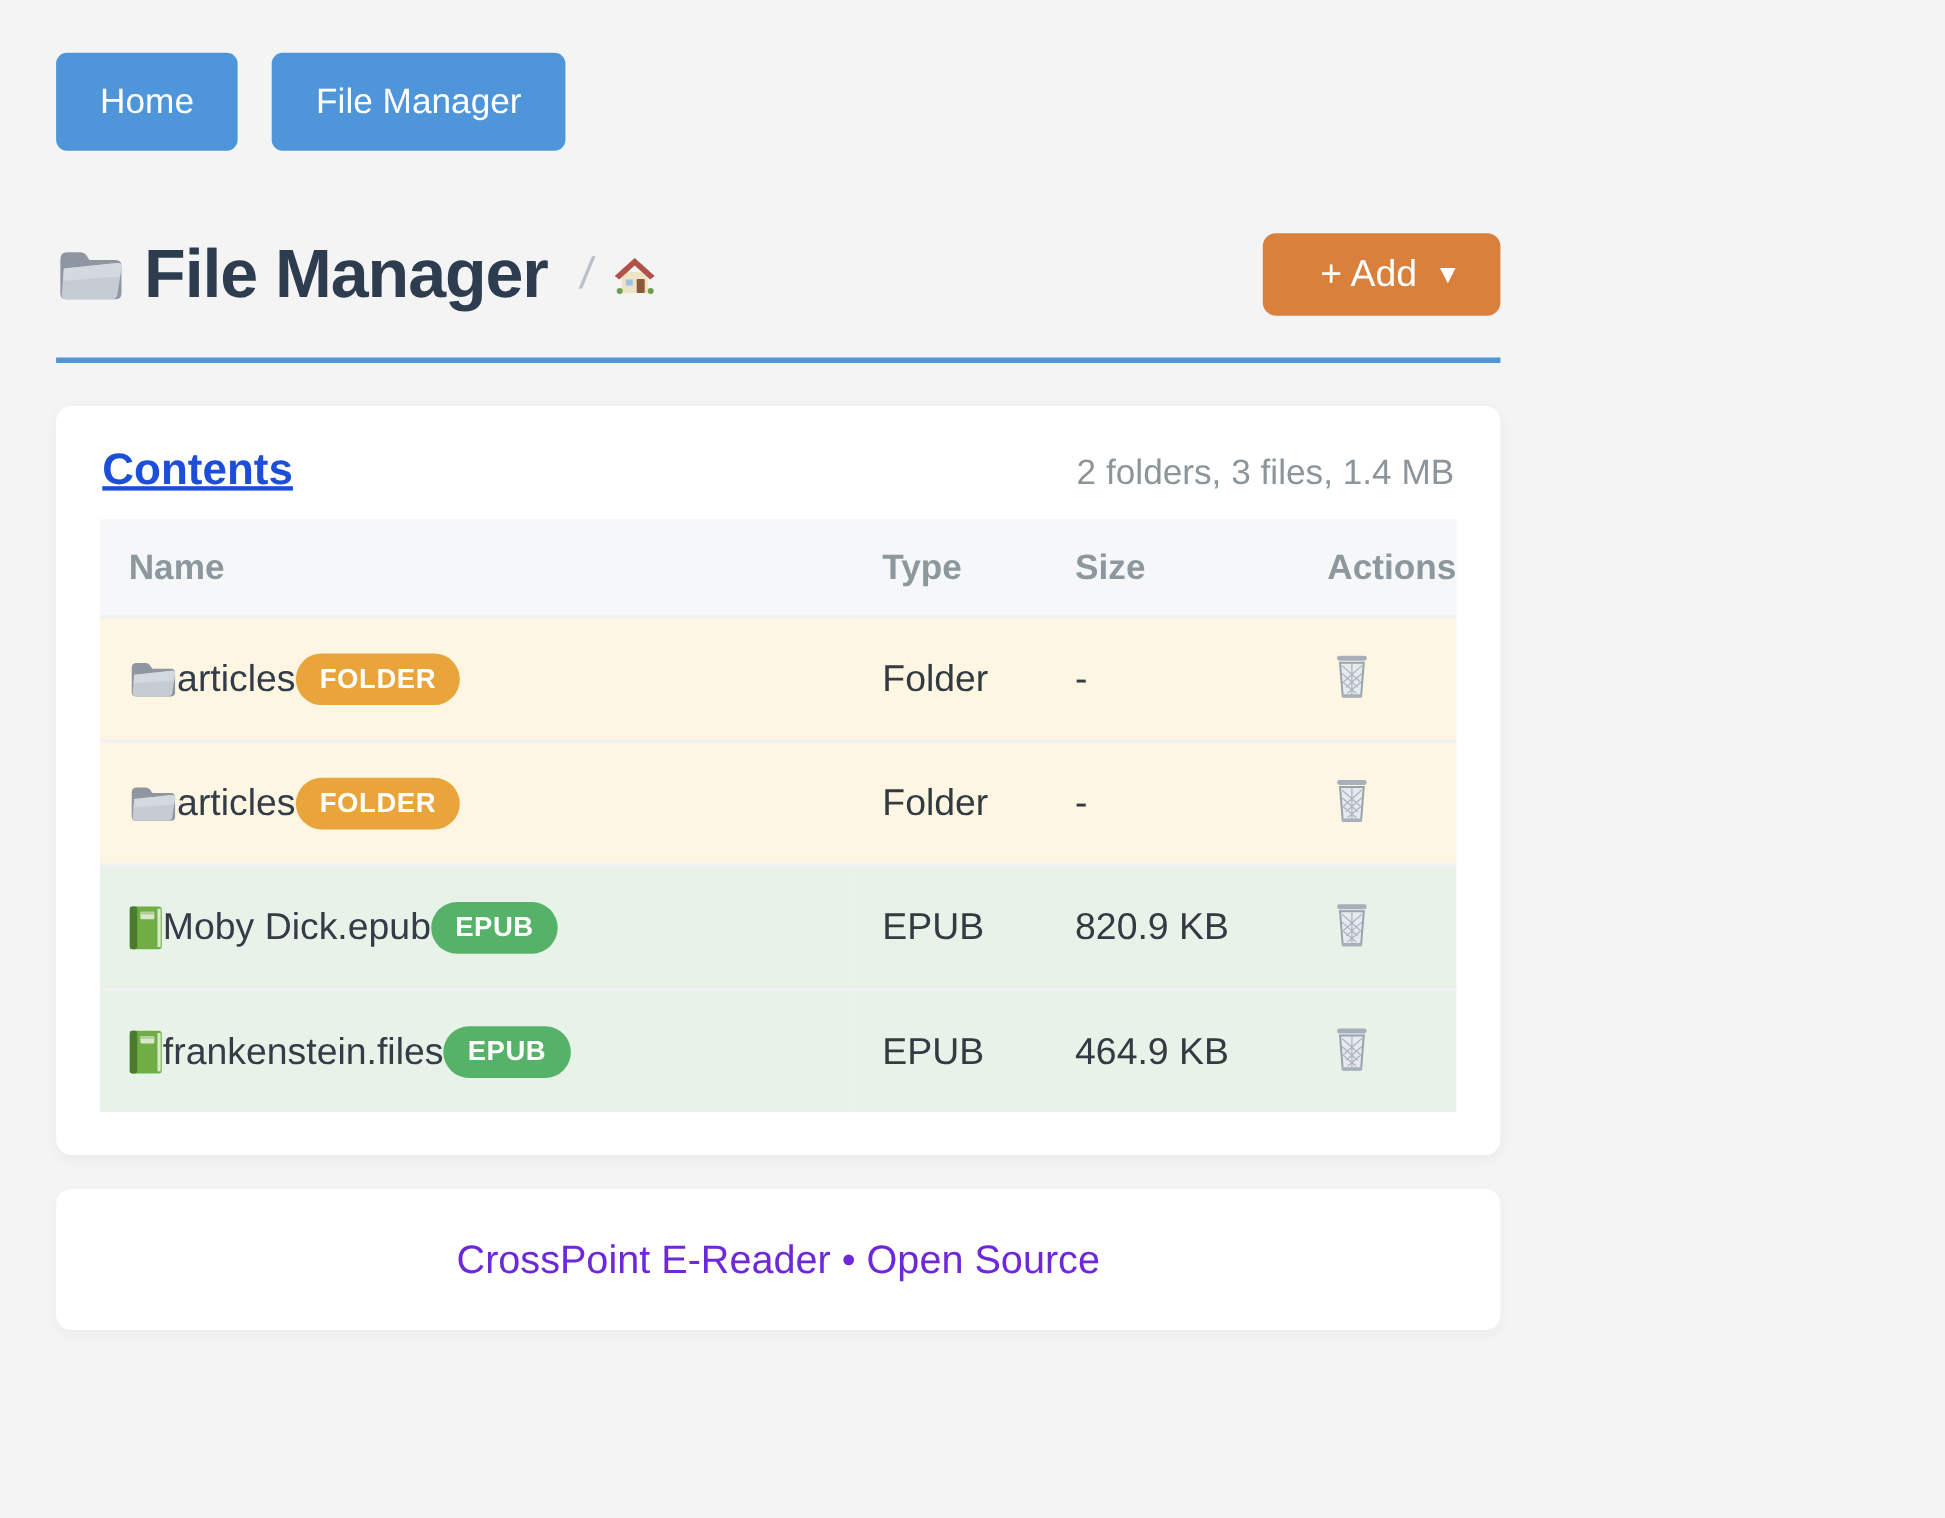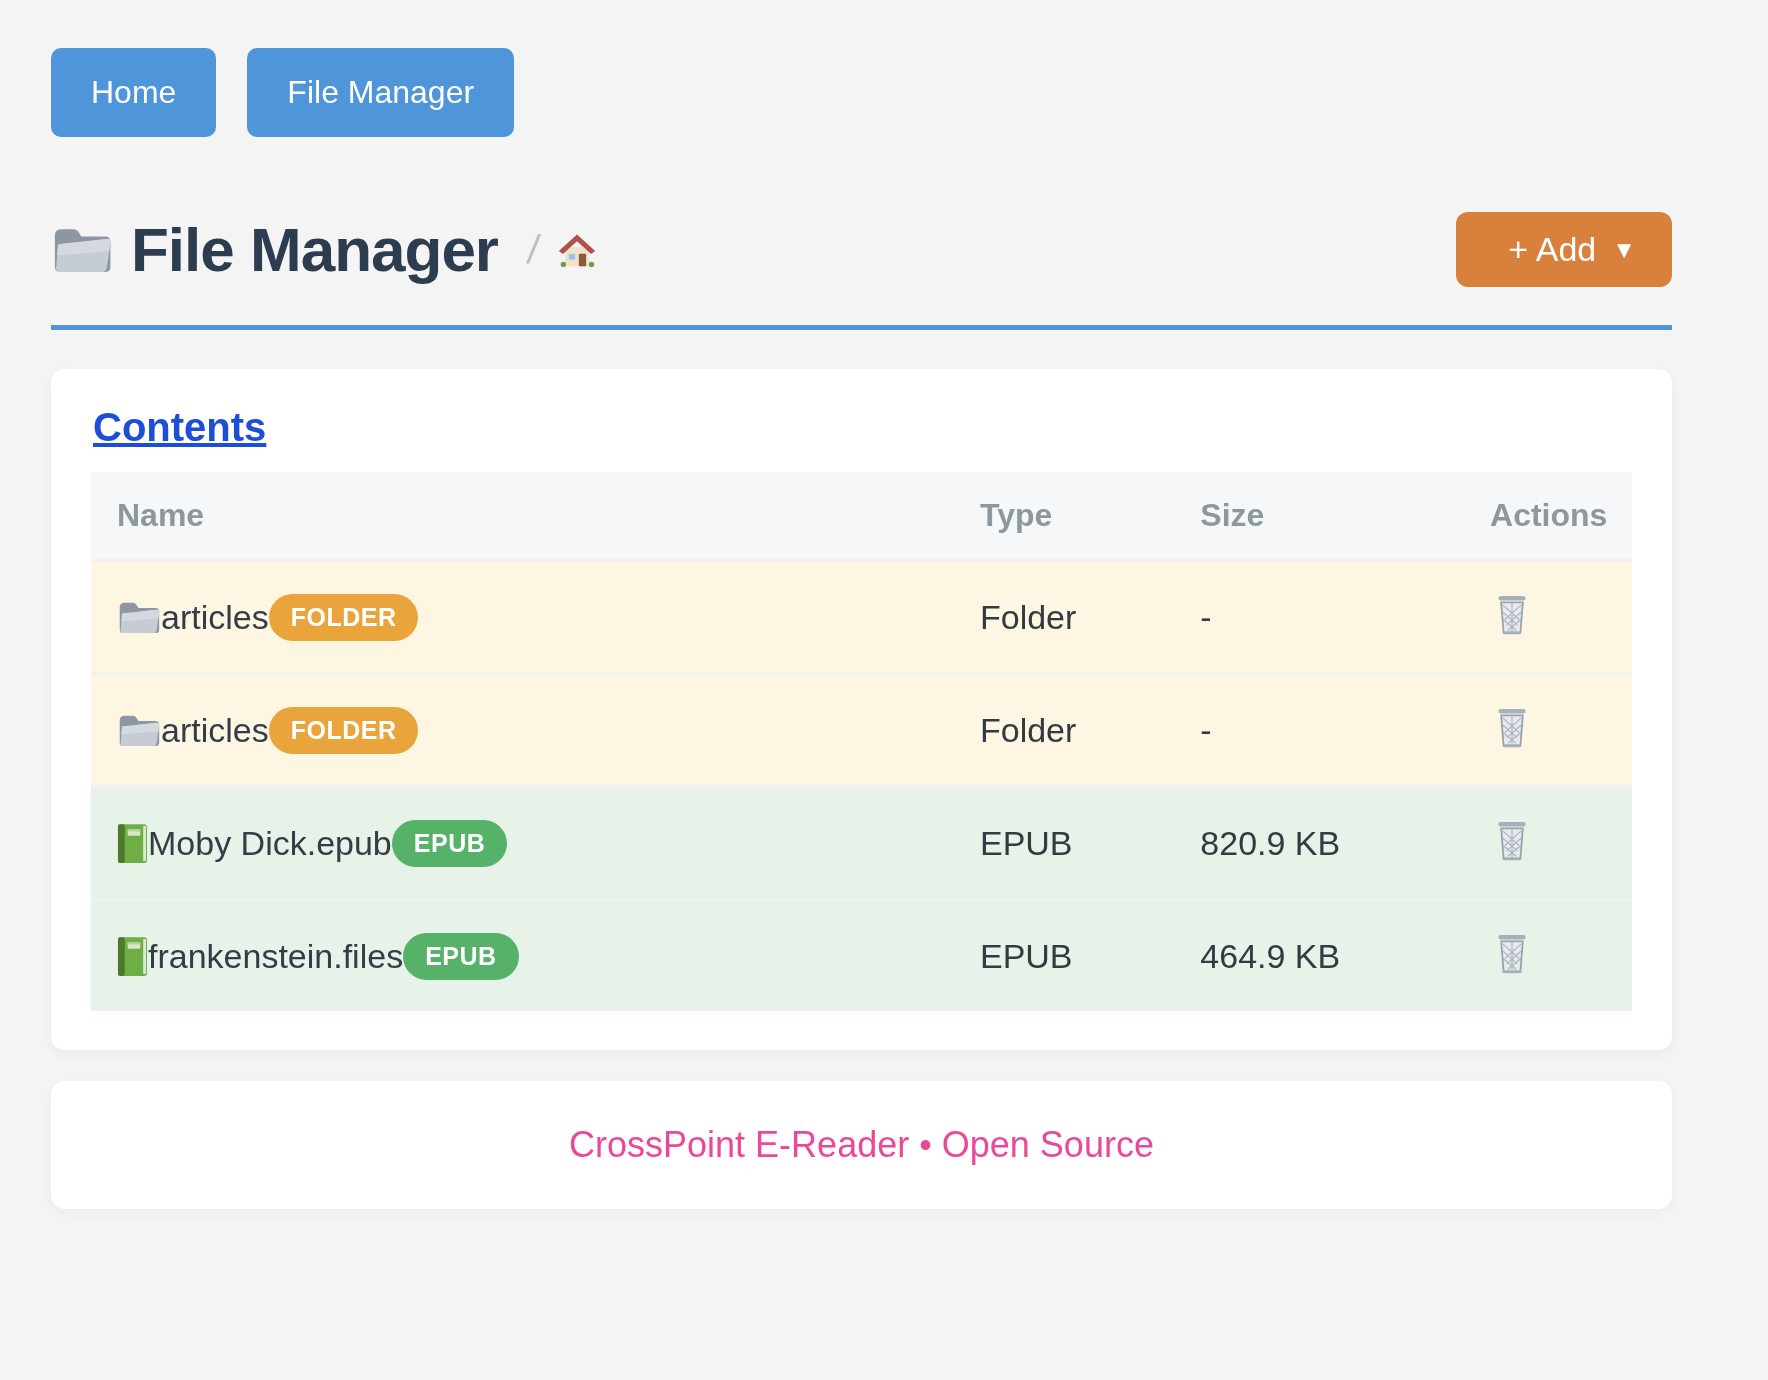"Home" .page { width: 1621px -> 1313px }
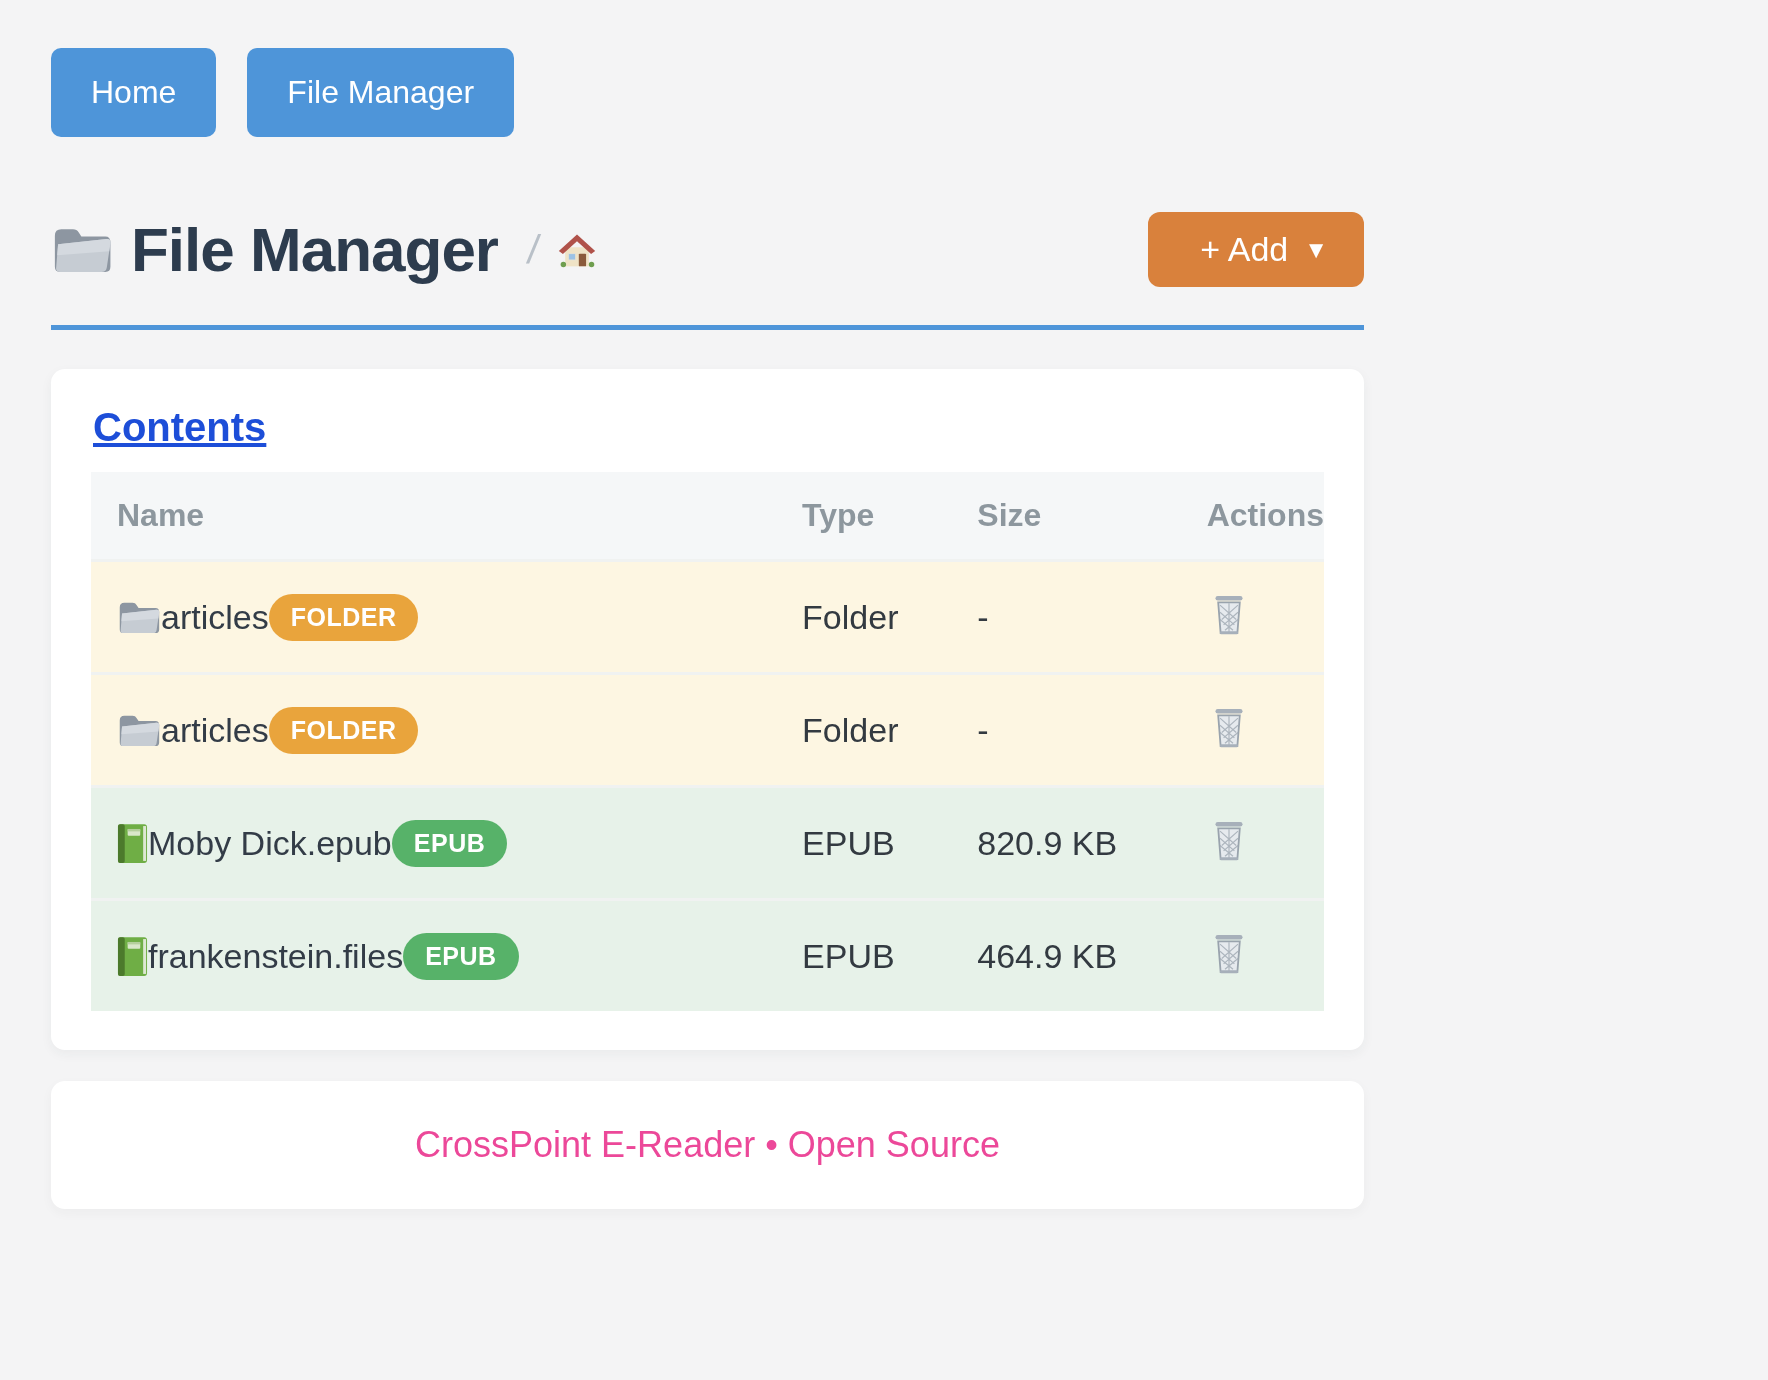"2 folders, 3 files, 1.4" span.summary { html: none -> <span>2 folders, 3 files, 1.4 MB</span> }
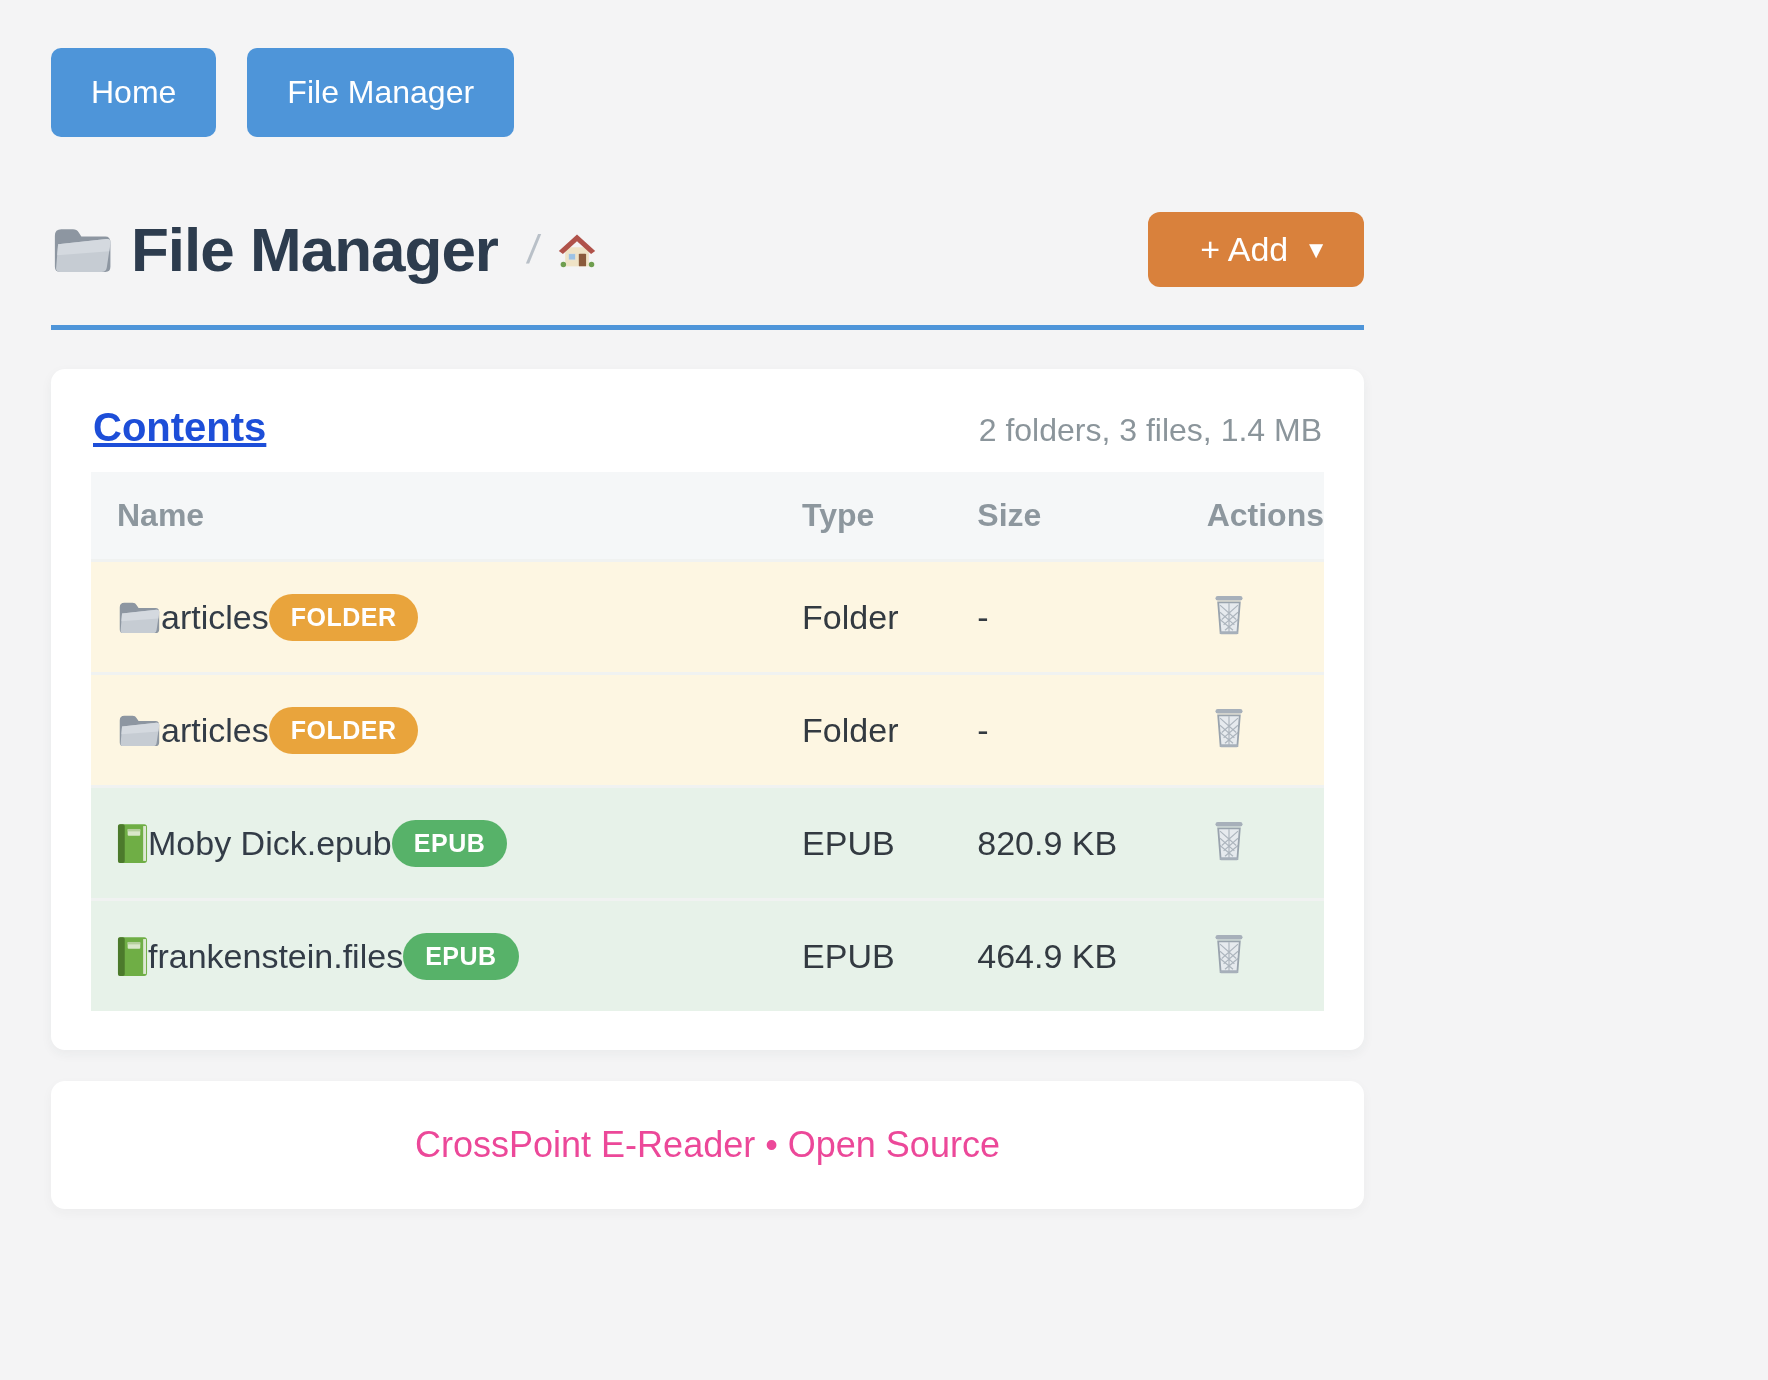"CrossPoint E-Reader • Open Source" .footer-text { color: #ec4899 -> #6d28d9 }
